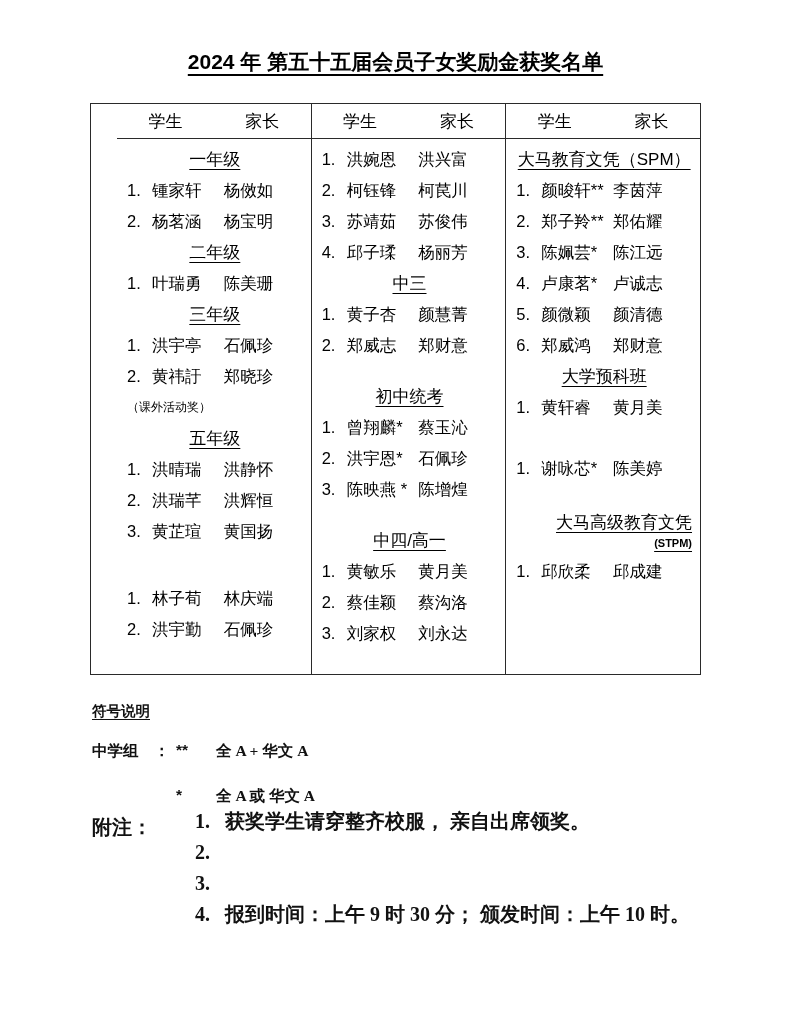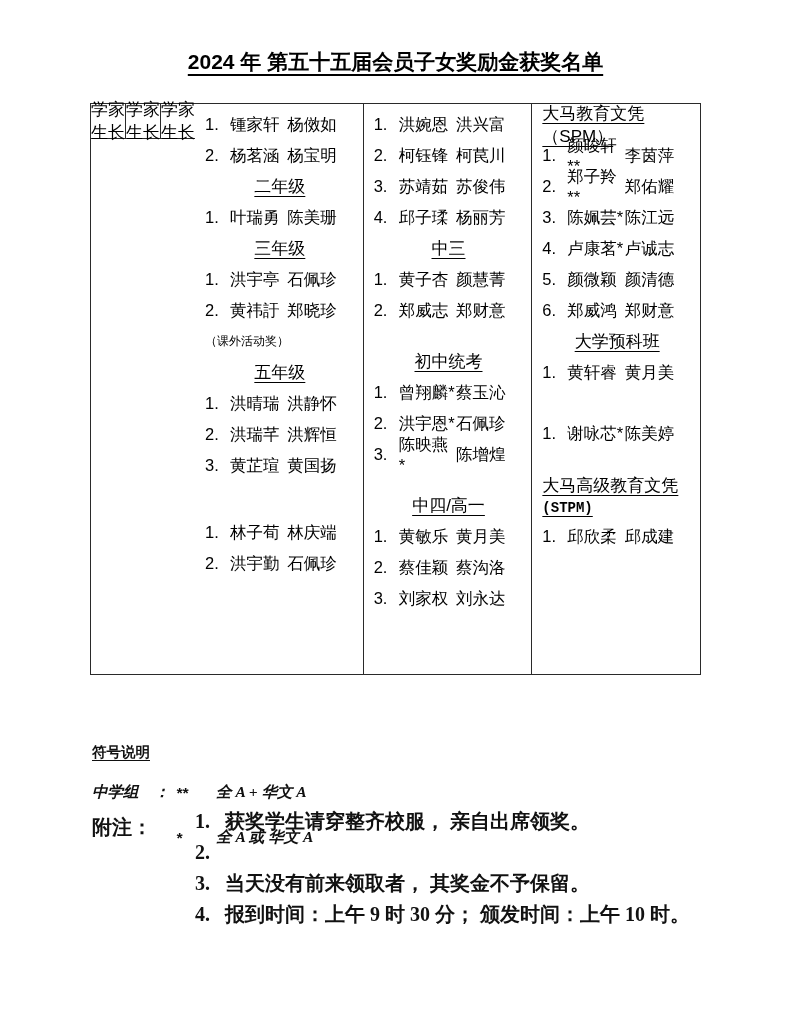"学生" .award-table { flex-direction: row -> column; padding-left: none -> 26px }
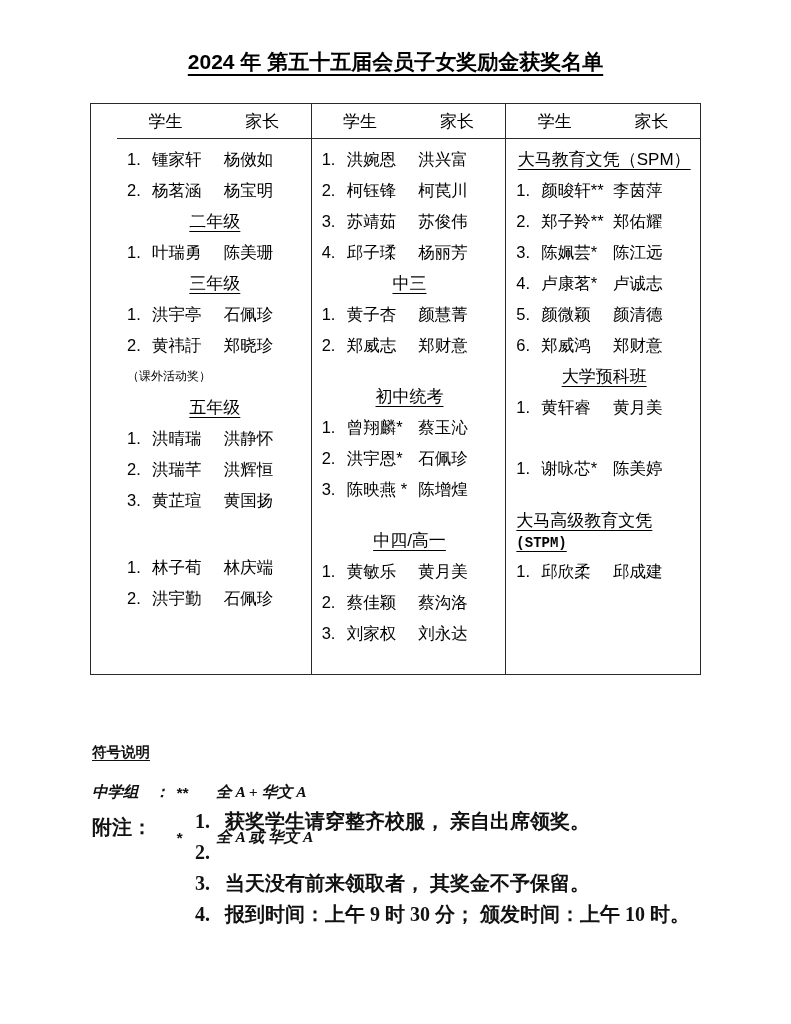"一年级" div.sec { html: none -> <div> <span>一年级</span> </div> }
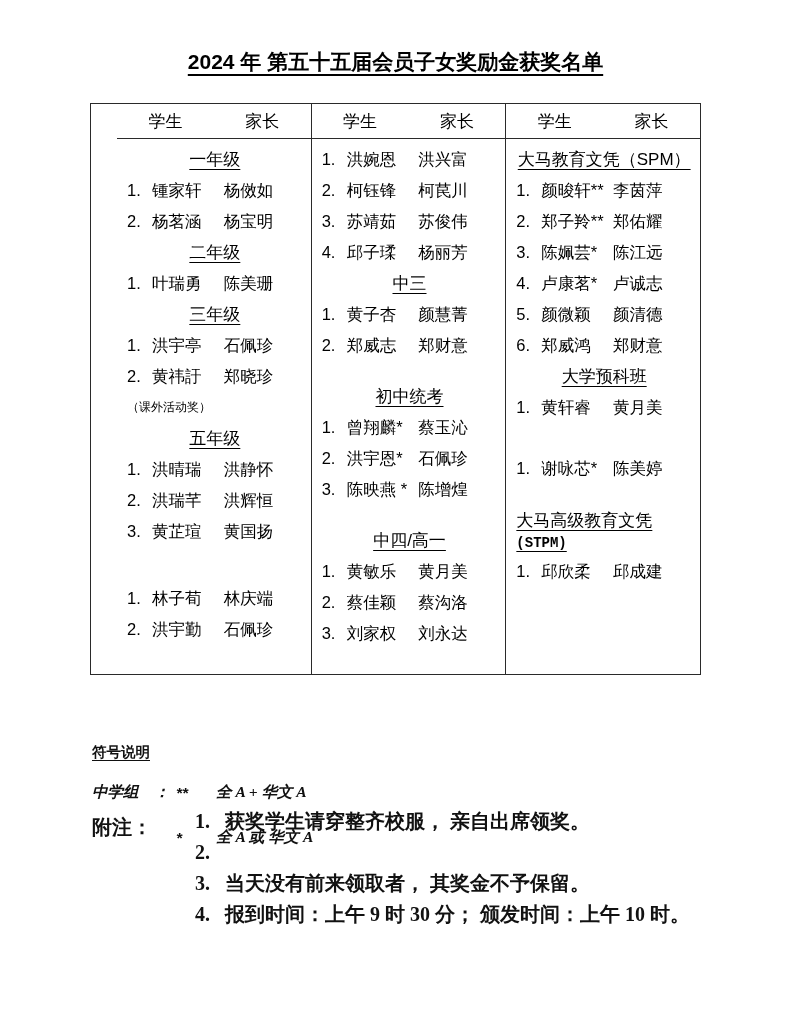"大马高级教育文凭" .sec2 { align-items: flex-start -> flex-end; font-family: Liberation Mono, monospace -> none }
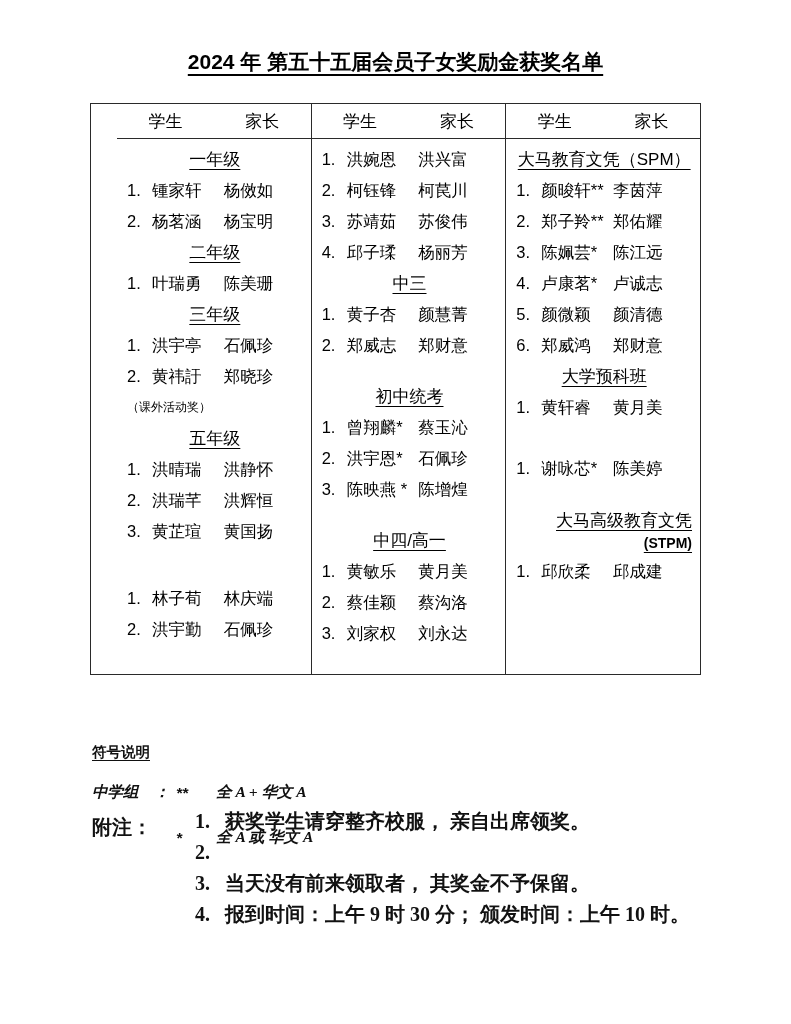"(STPM)" .sec-sub { font-size: 14px -> 11px }
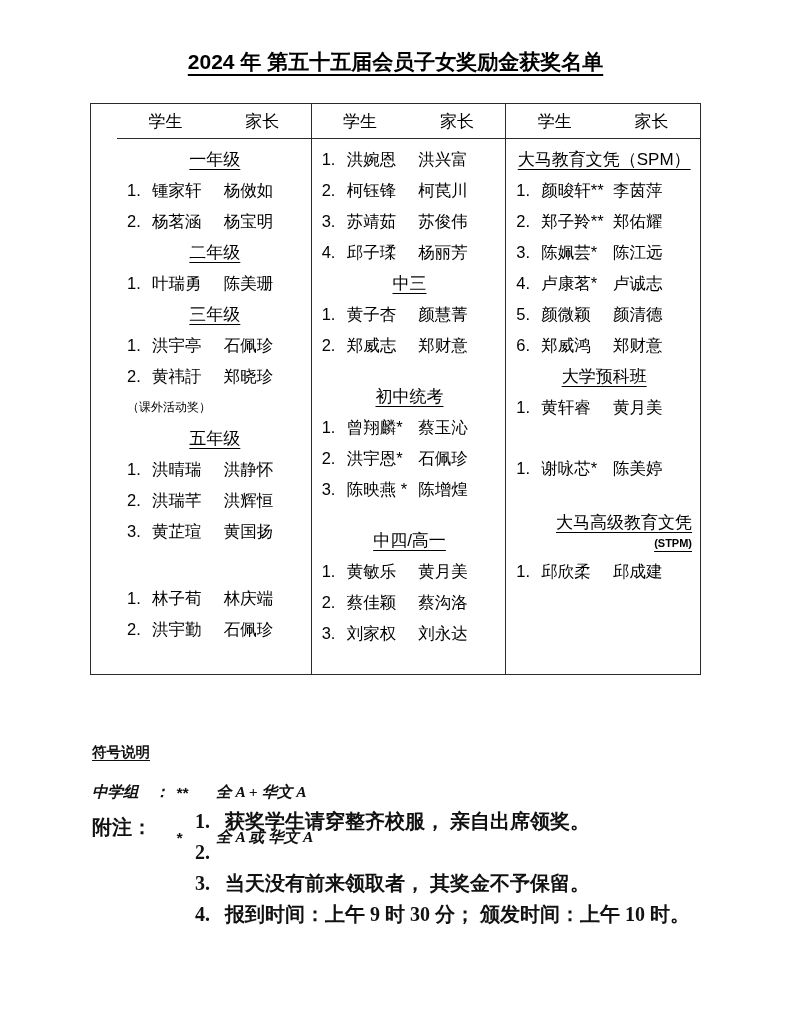"符号说明" .legend-title { margin-top: 41px -> none }
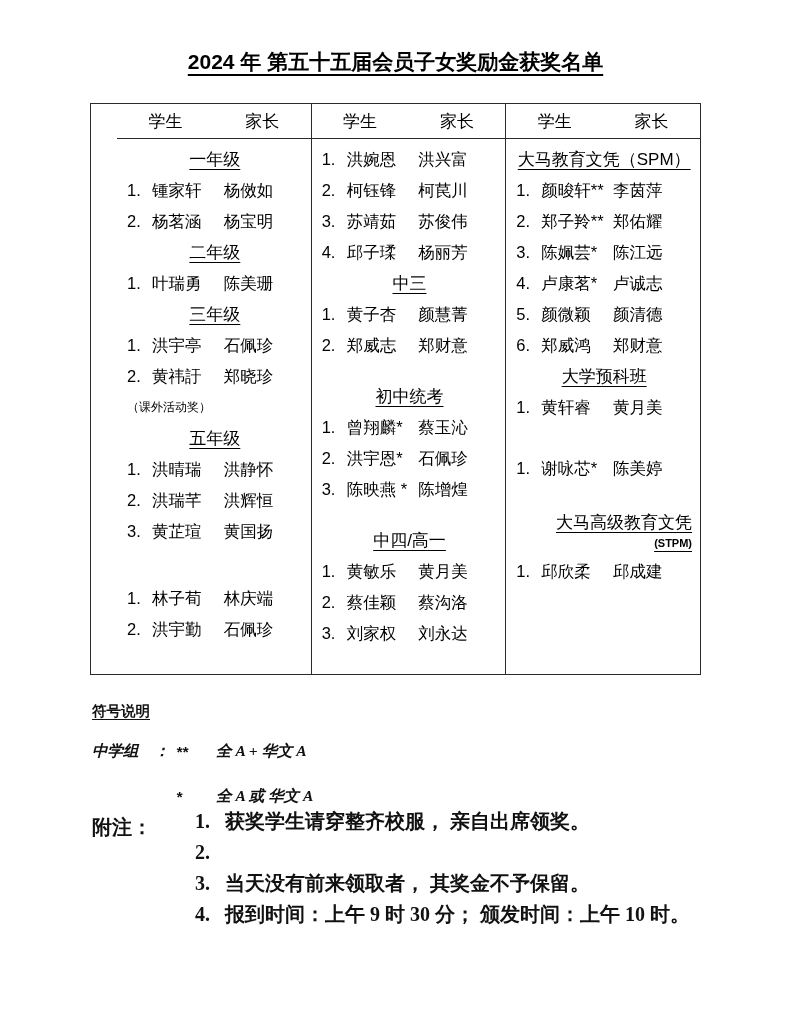"中学组" .legend-row { align-items: center -> flex-start; font-style: italic -> none }
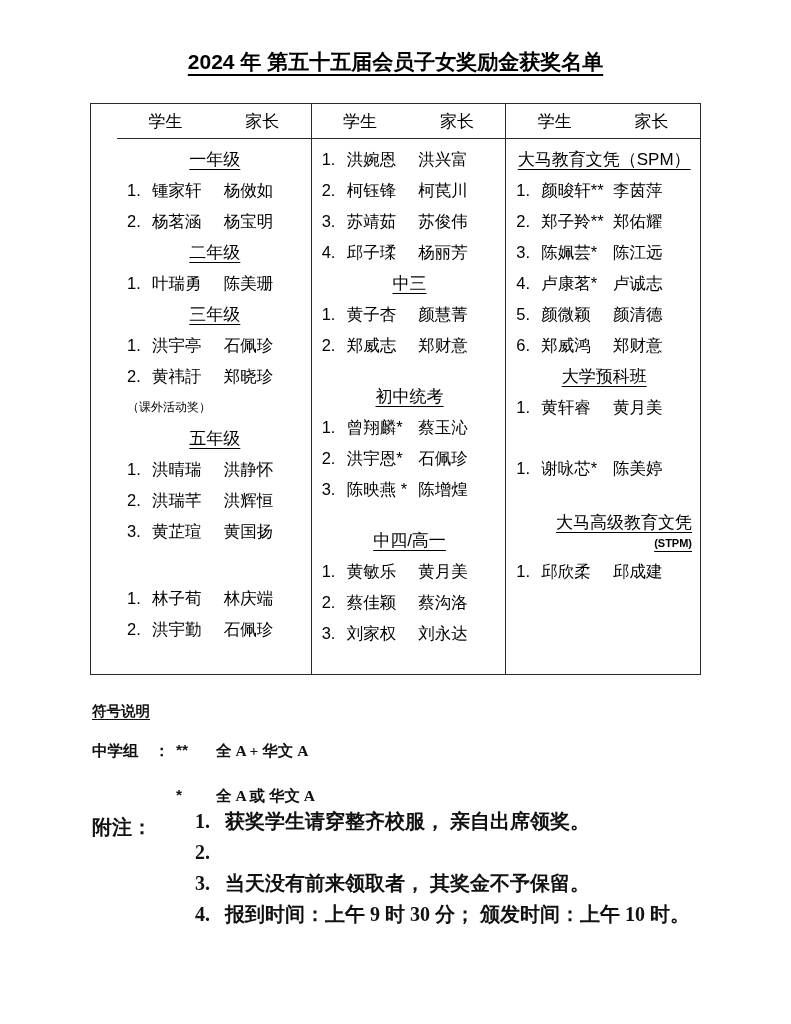"当天没有前来领取者， 其奖金不予保留。" span.n-text { html: <span>当天没有前来领取者， 其奖金不予保留。</span> -> none }
